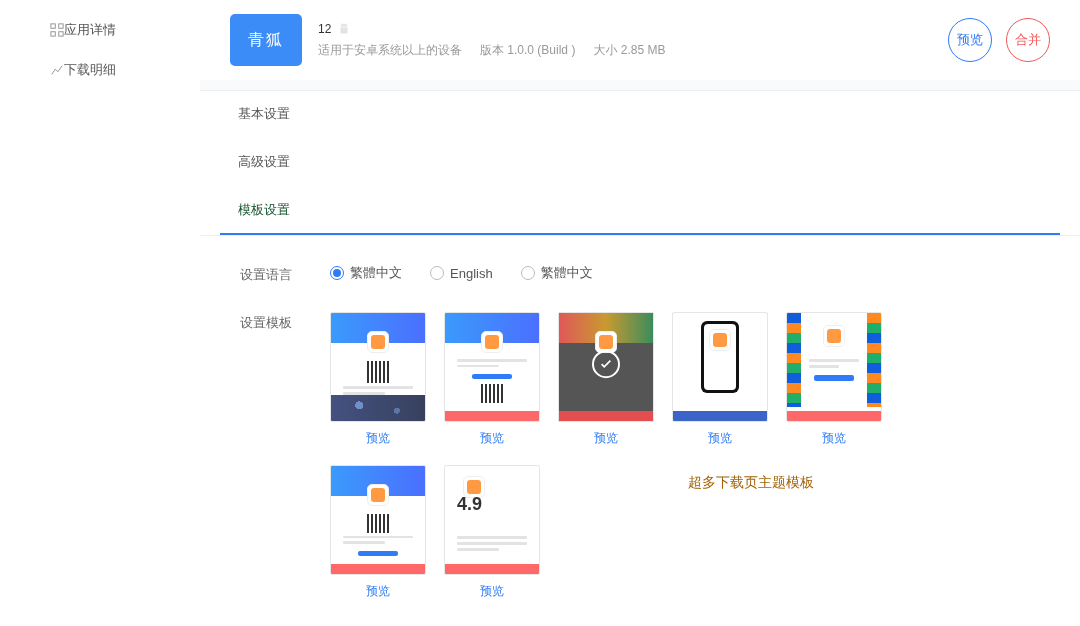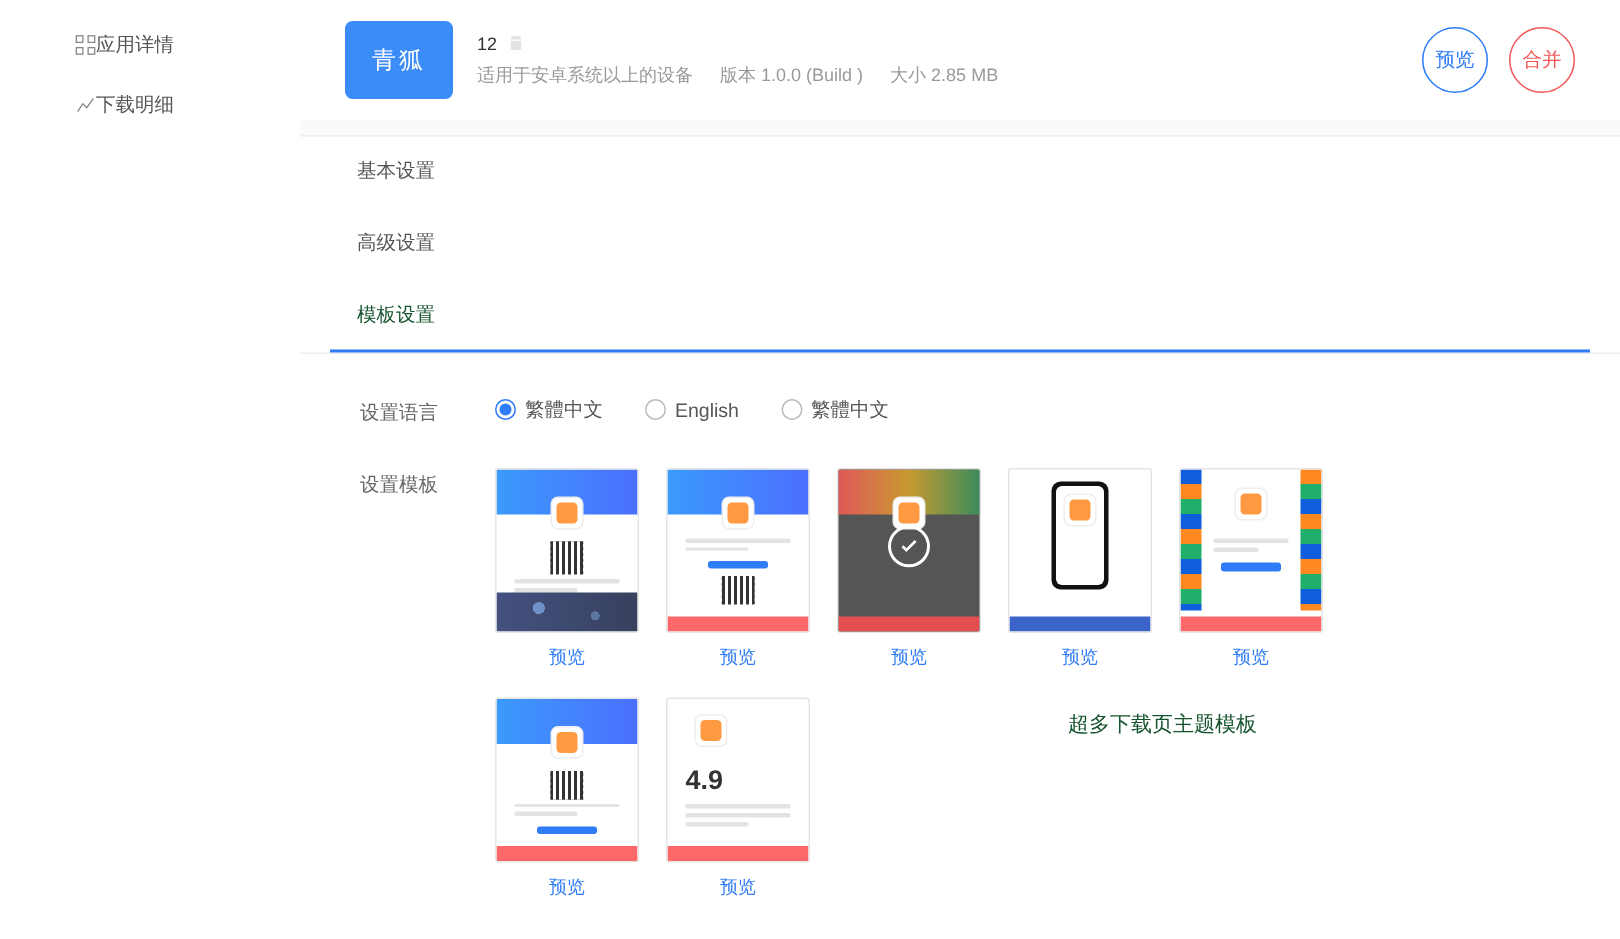"超多下载页主题模板" .promo { color: #14532d -> #a16207; margin-left: 40px -> 16px }
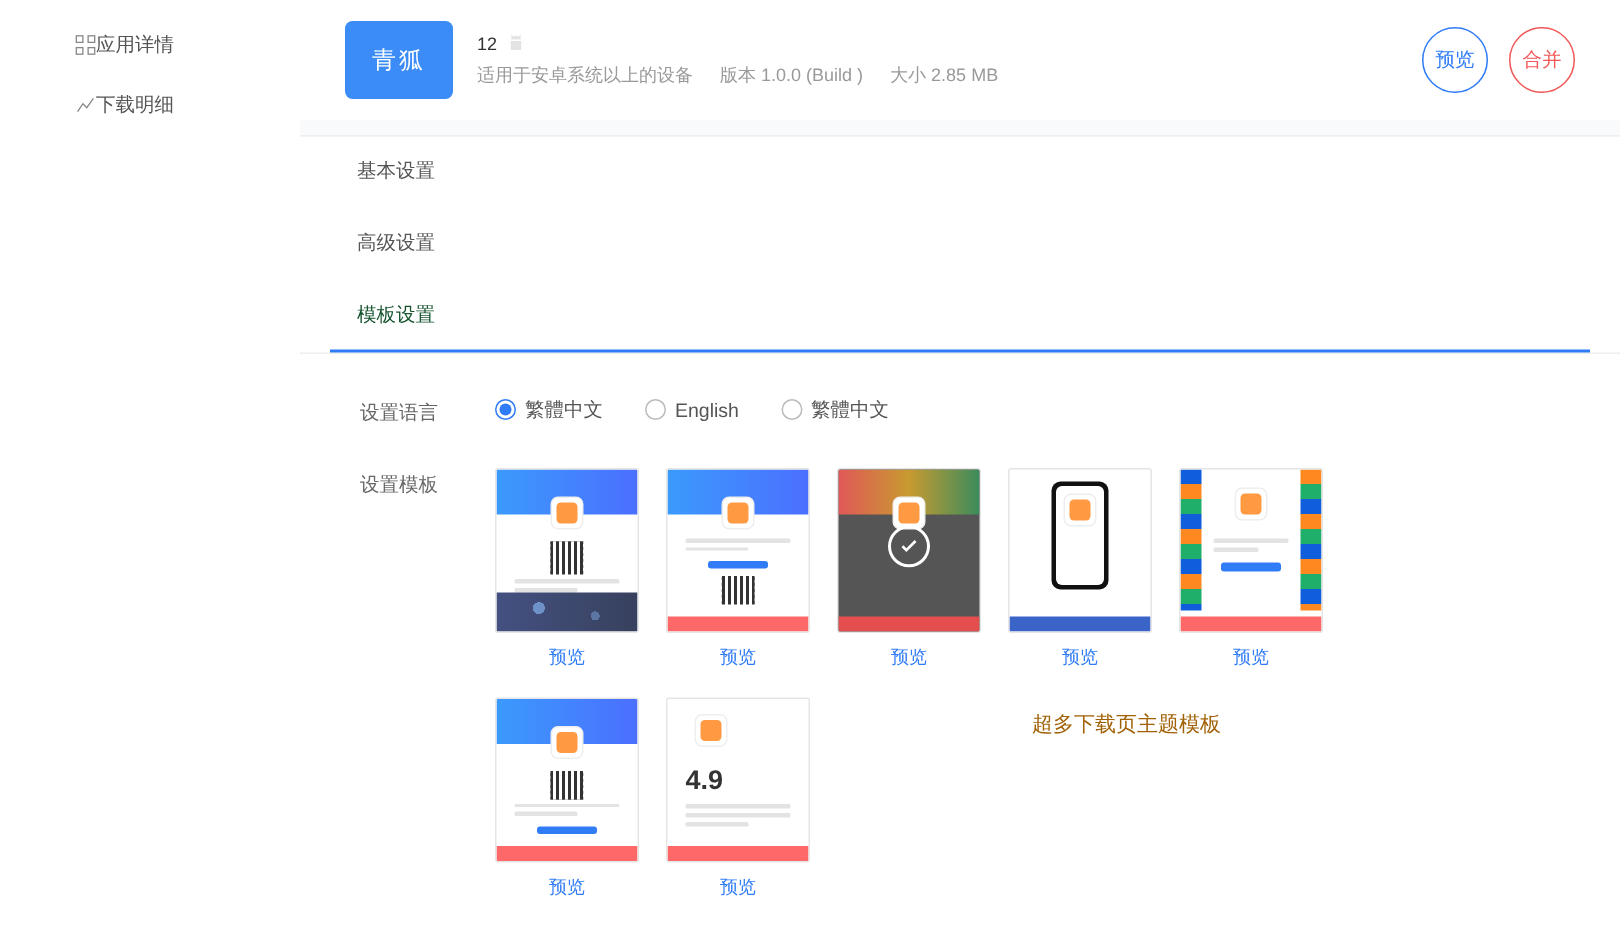"4.9" .thumb.t7 .rating { top: 44px -> 28px }
